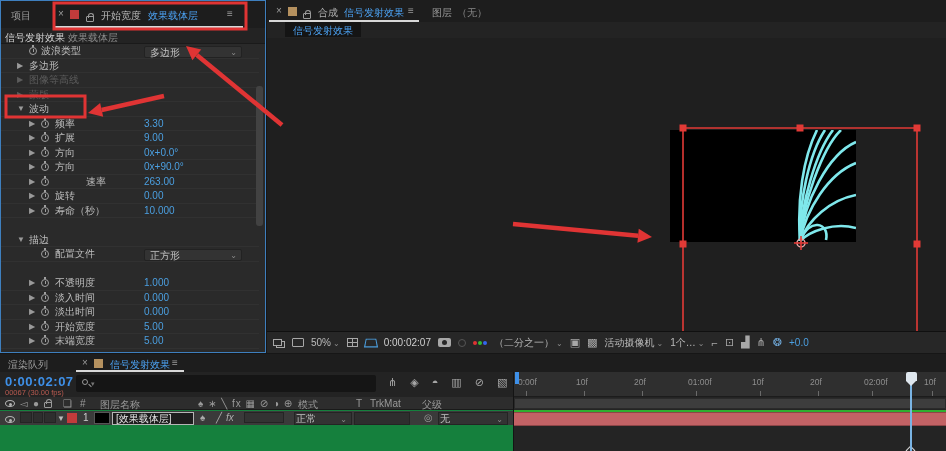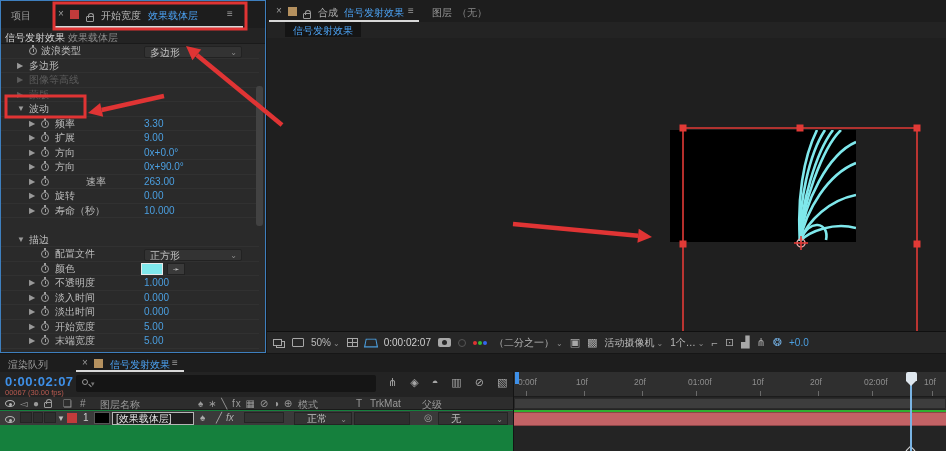"颜色" div.fxrow { html: <div> <span></span> <span>颜色</span> <span></span> <span>➛</span> </div> -> none }
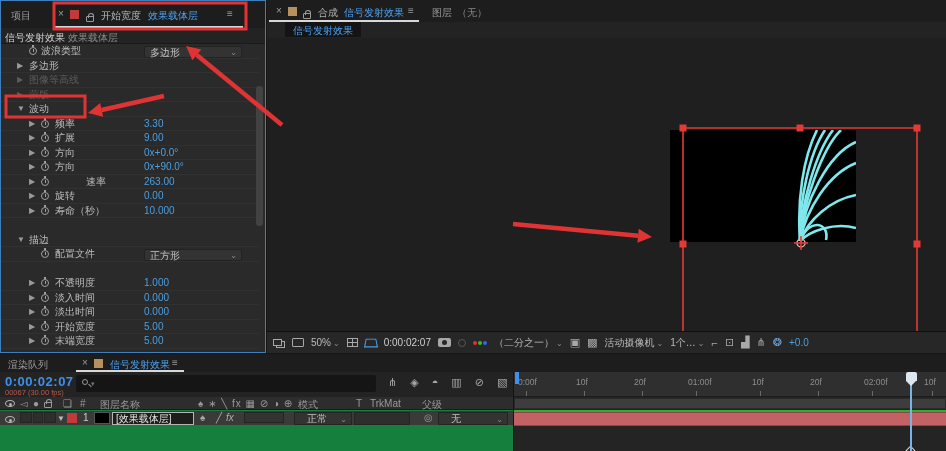"正常" .mini-dd { padding-left: 12px -> 1px }
